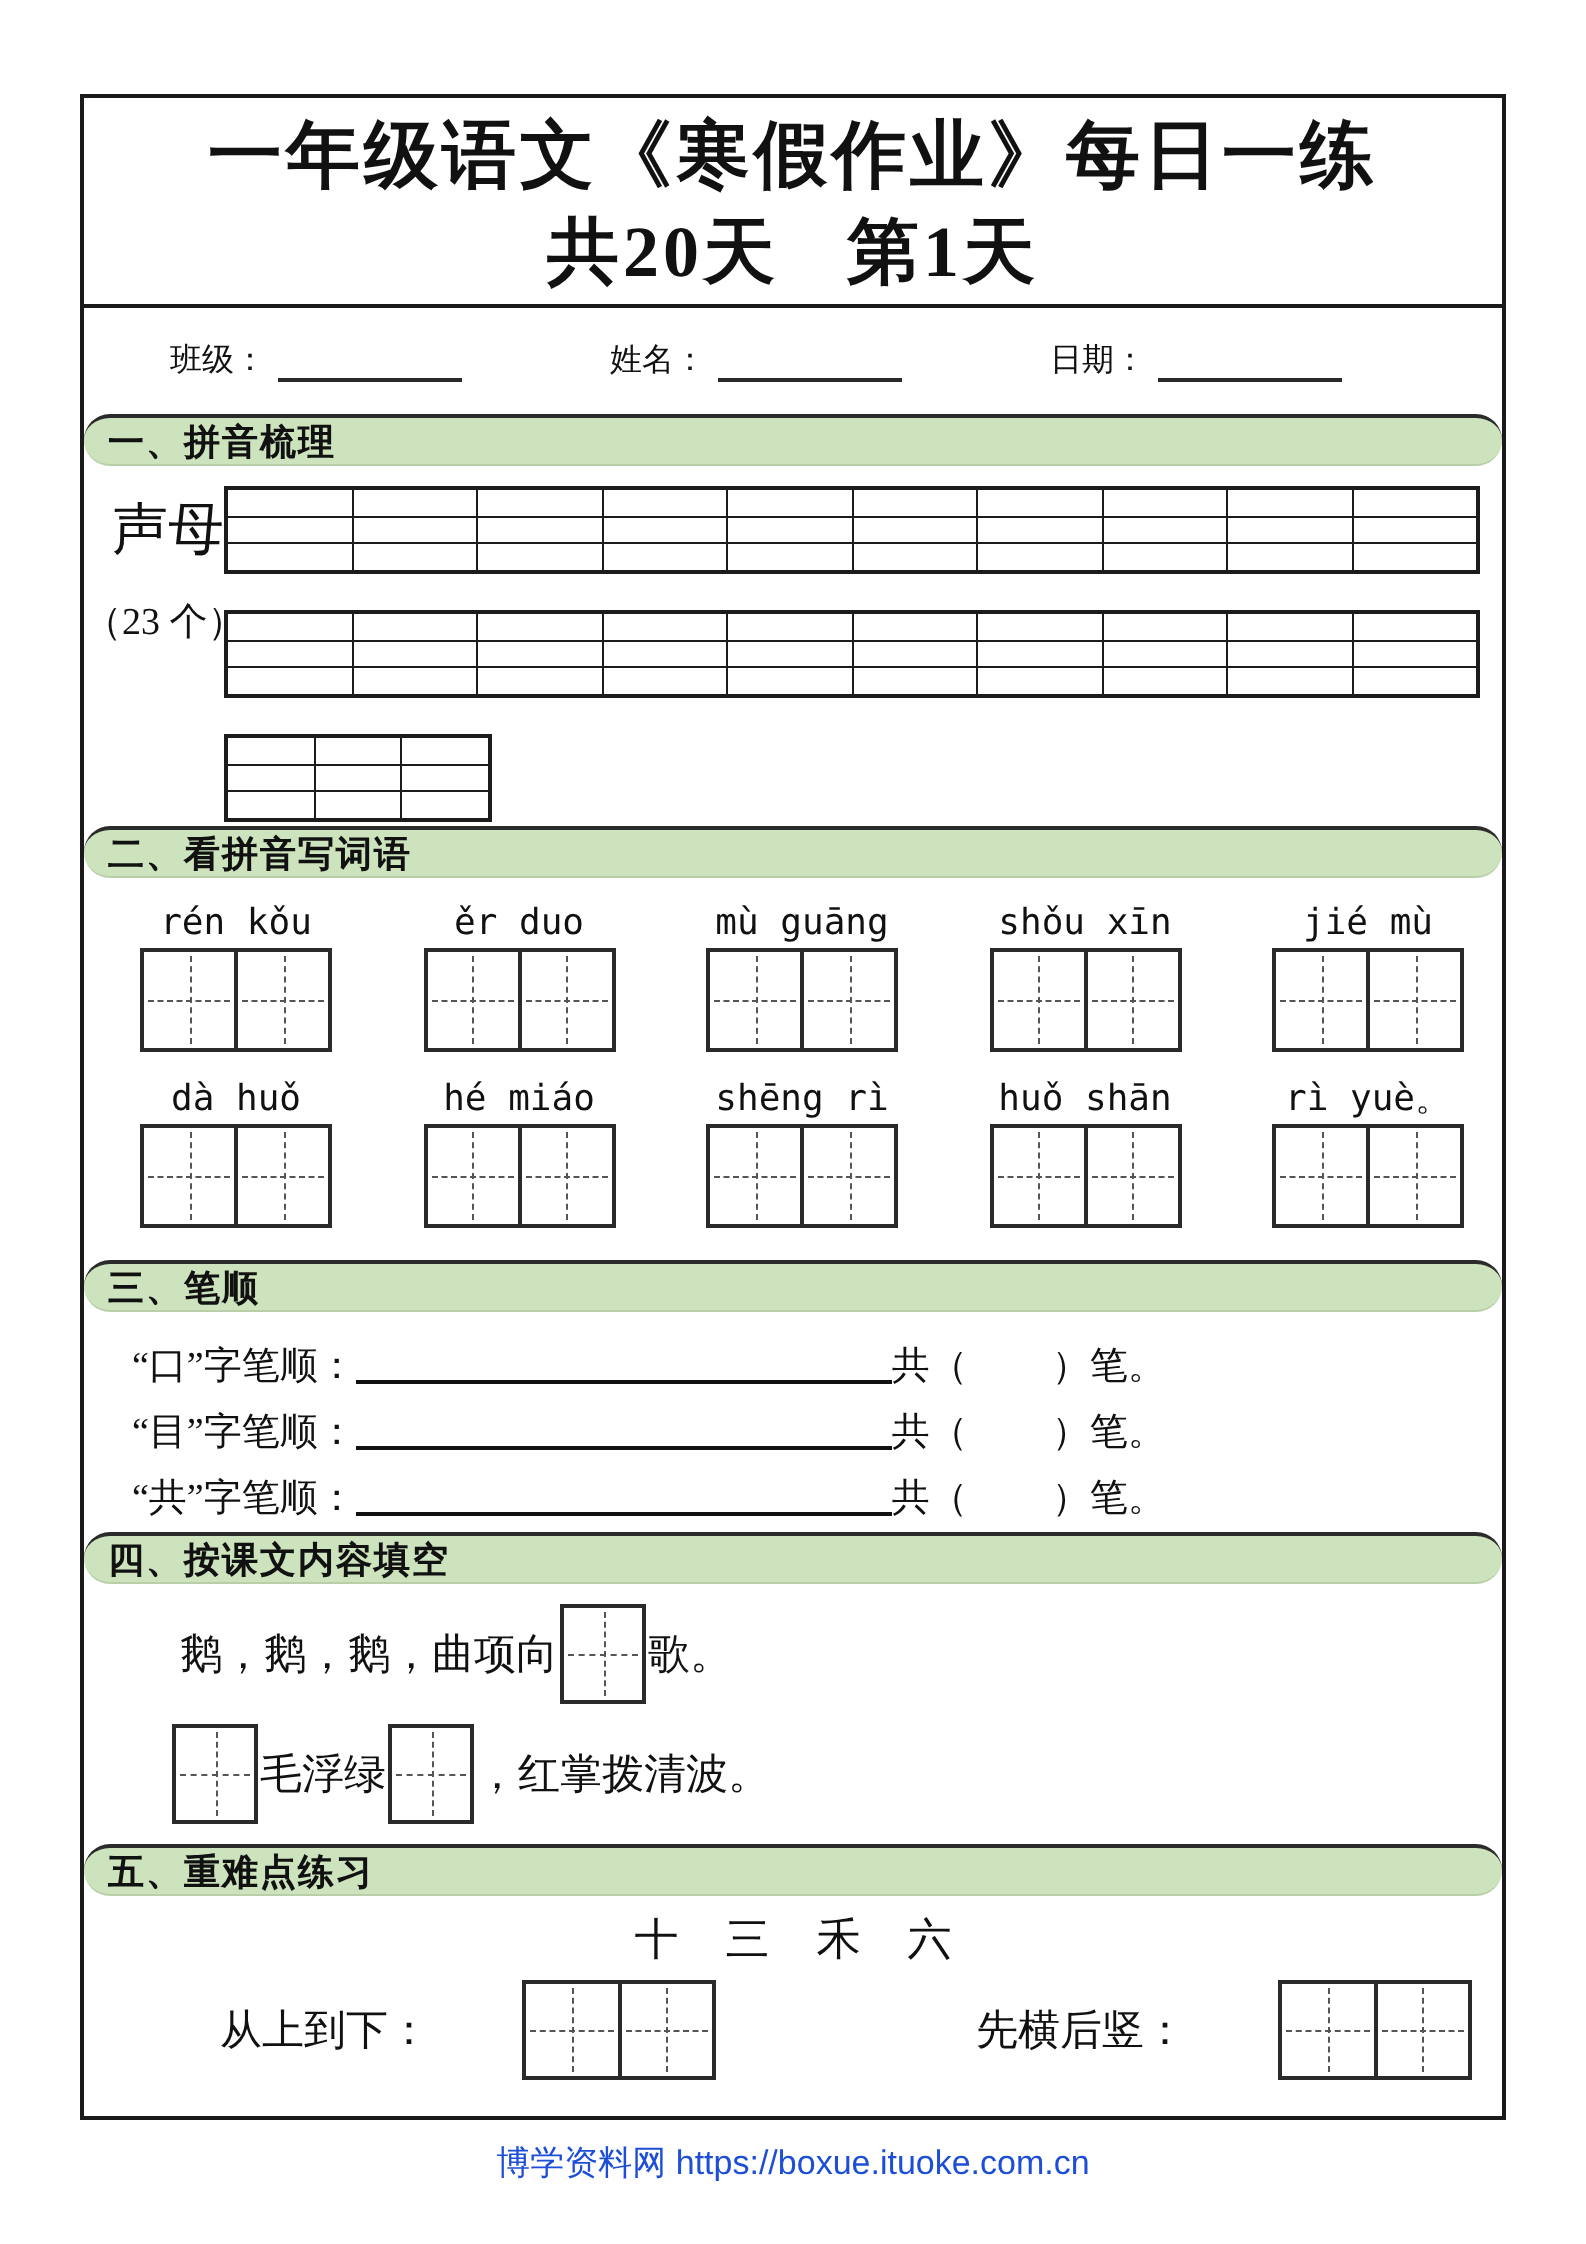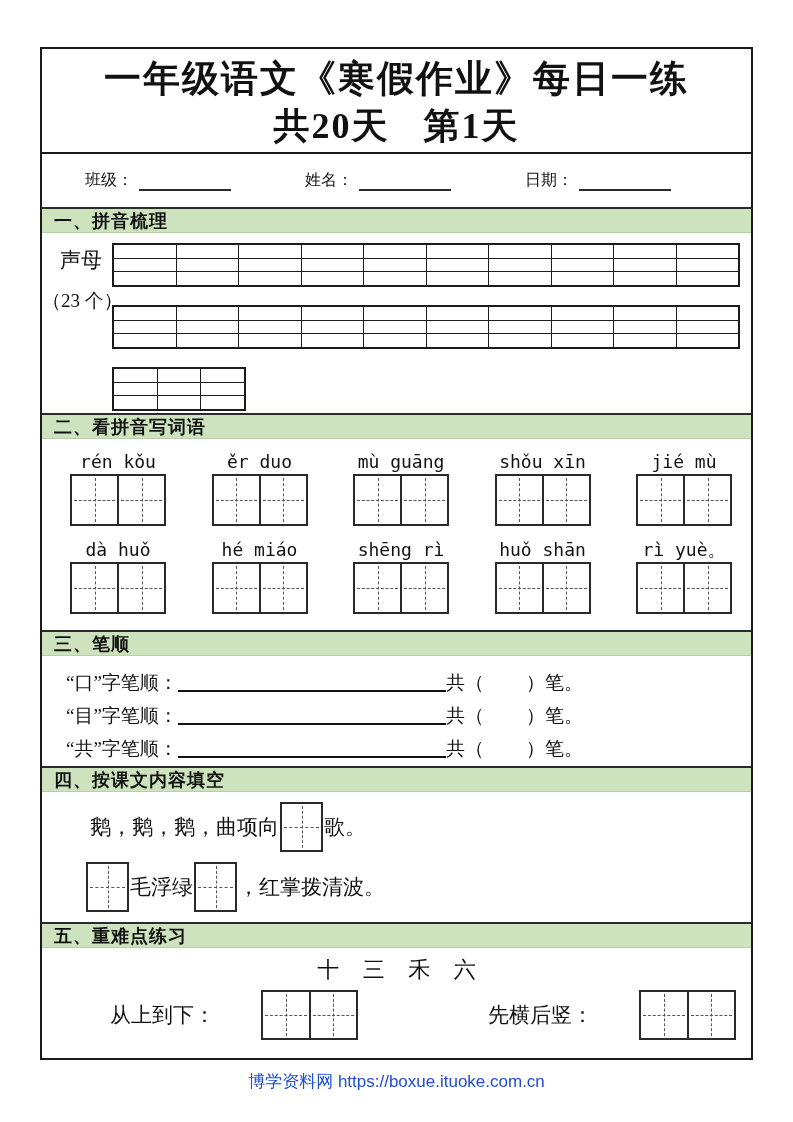"一、拼音梳理" .sec-bar { border-radius: none -> 13px }
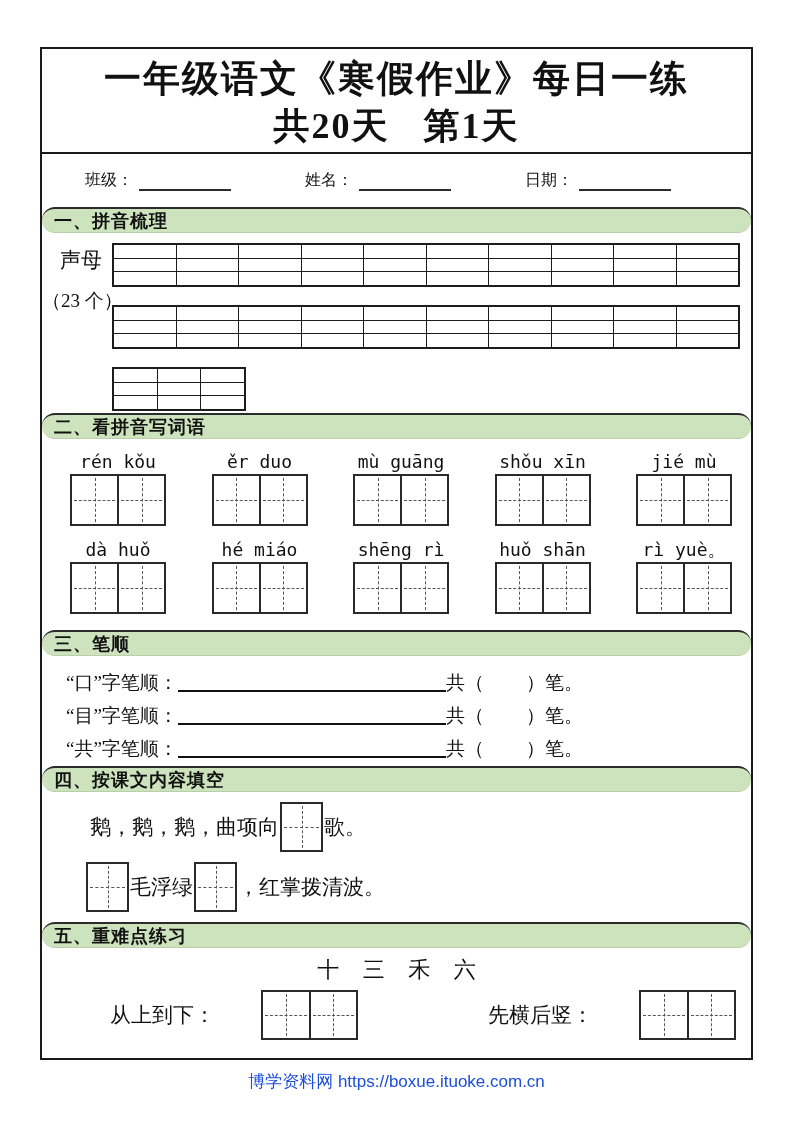"声母" .s1-left .lbl1 { font-size: 21px -> 28px; text-align: none -> right }
